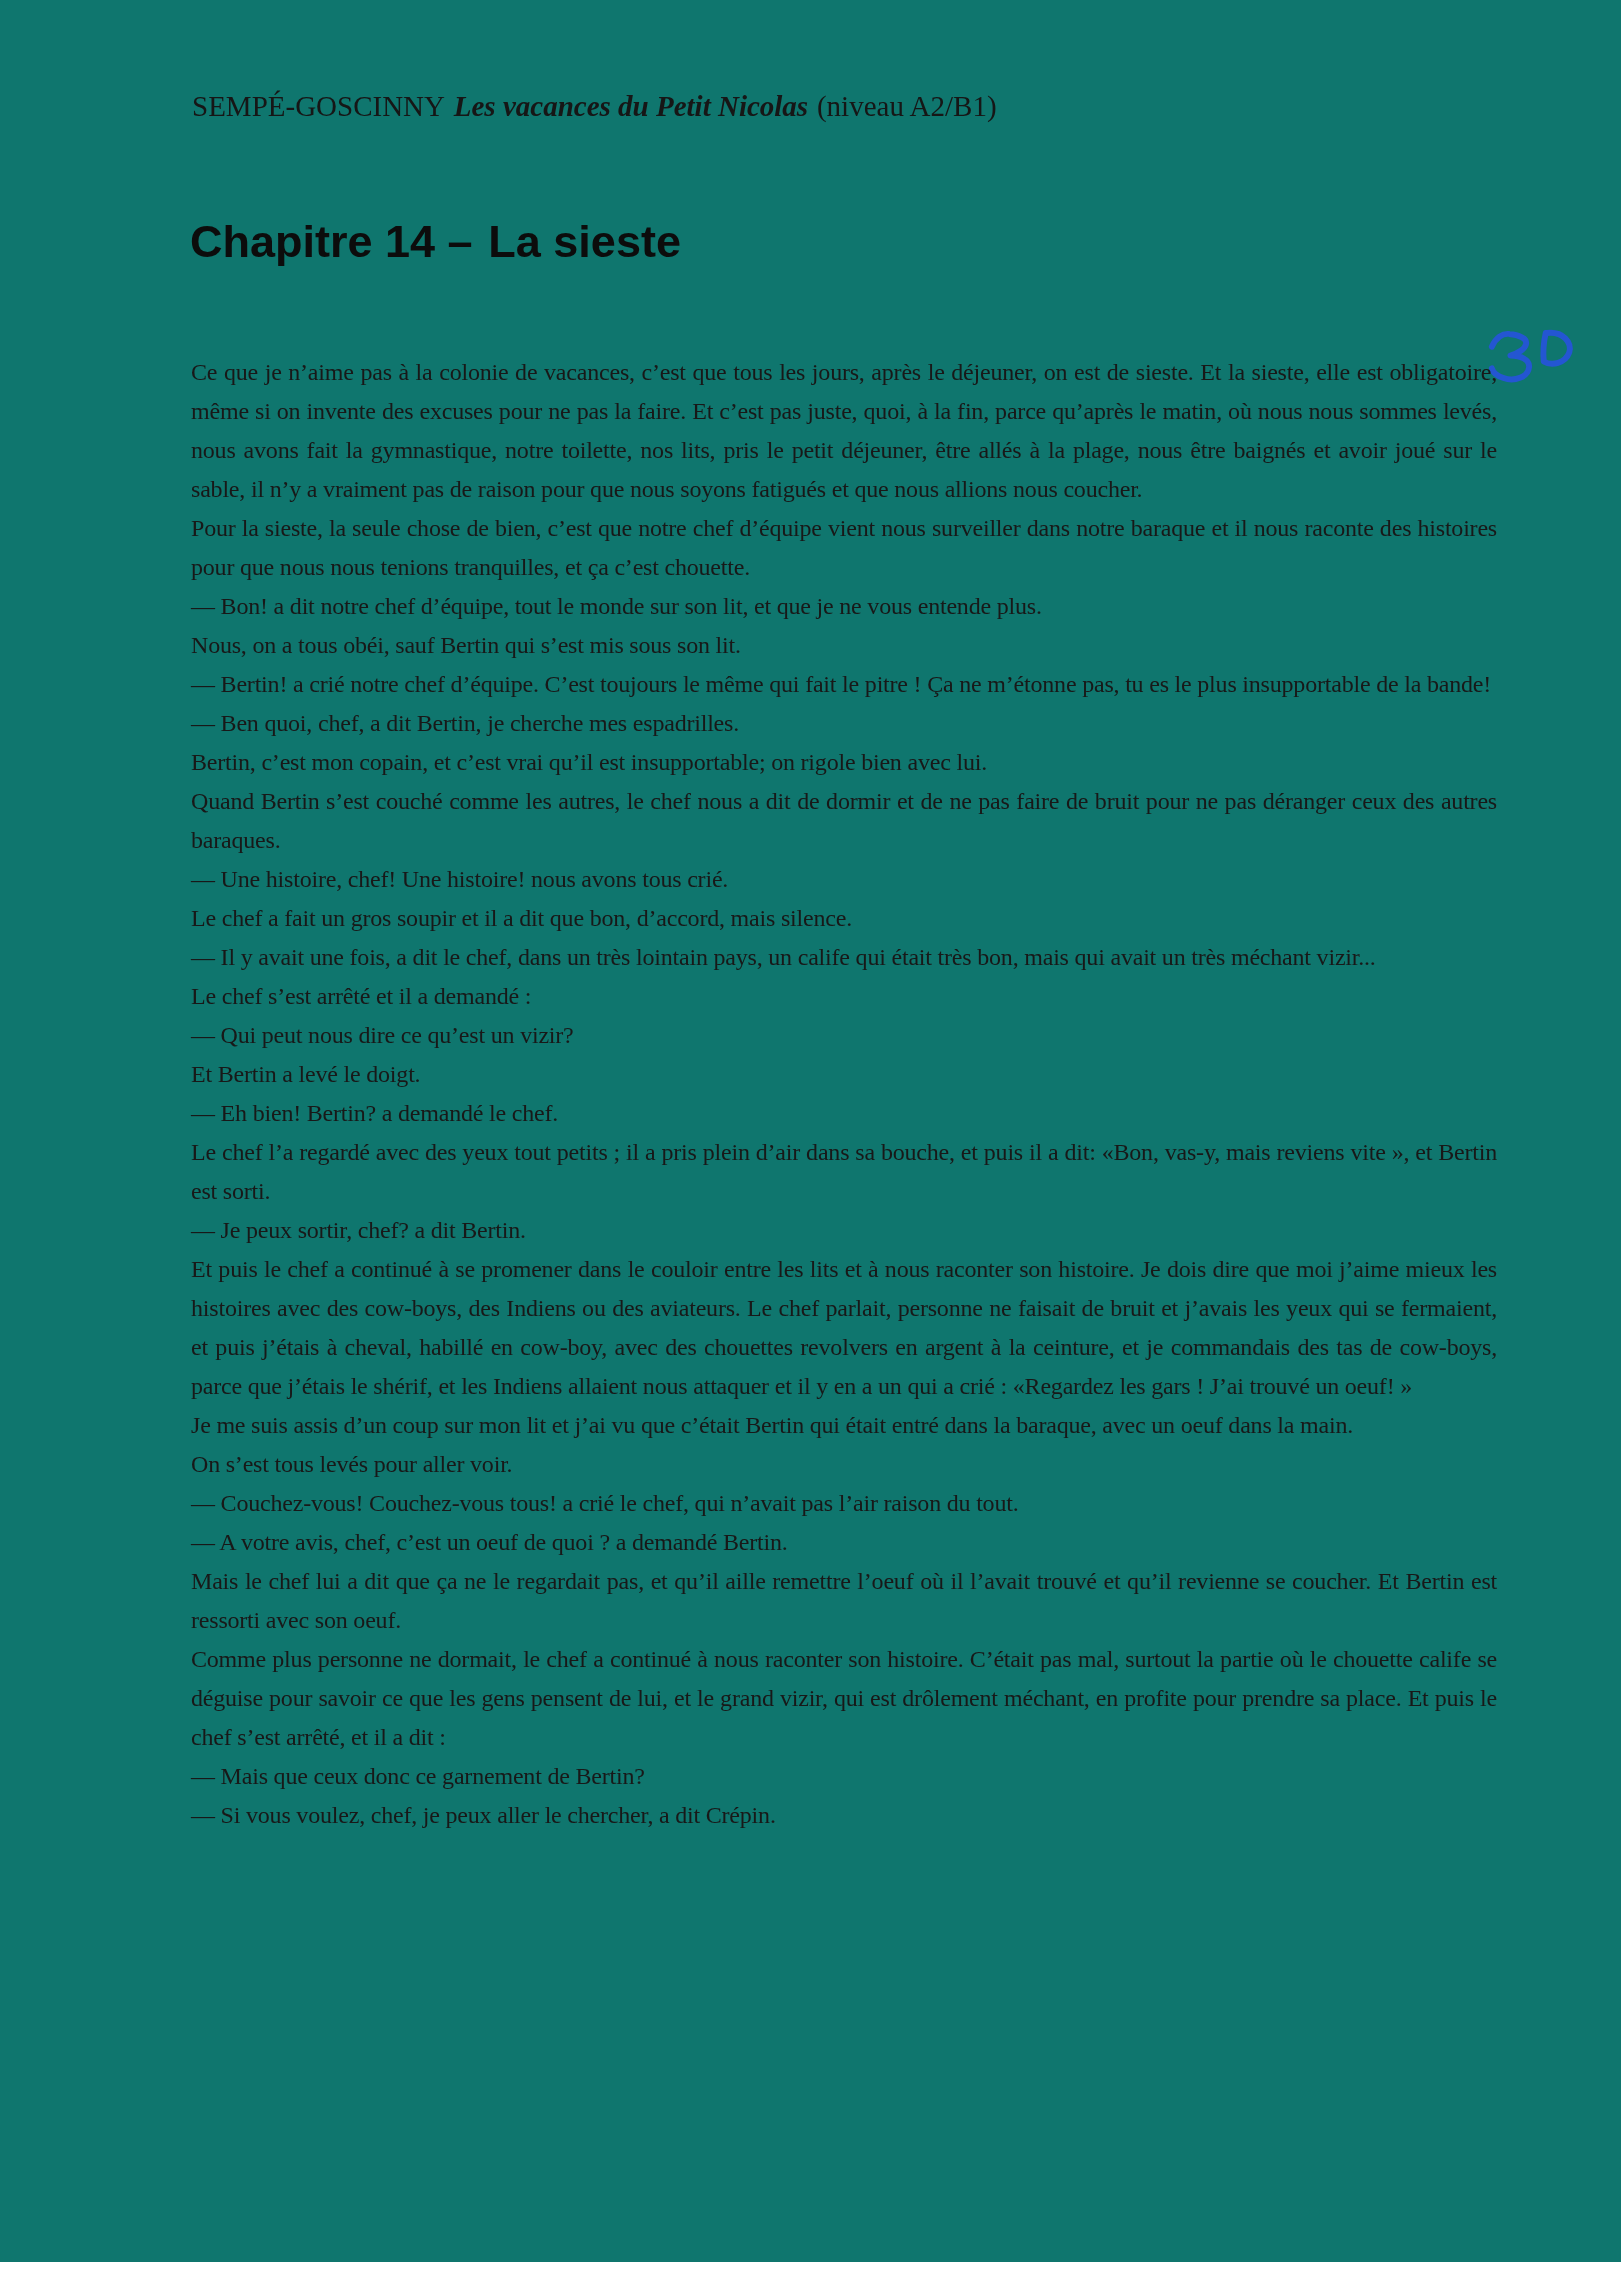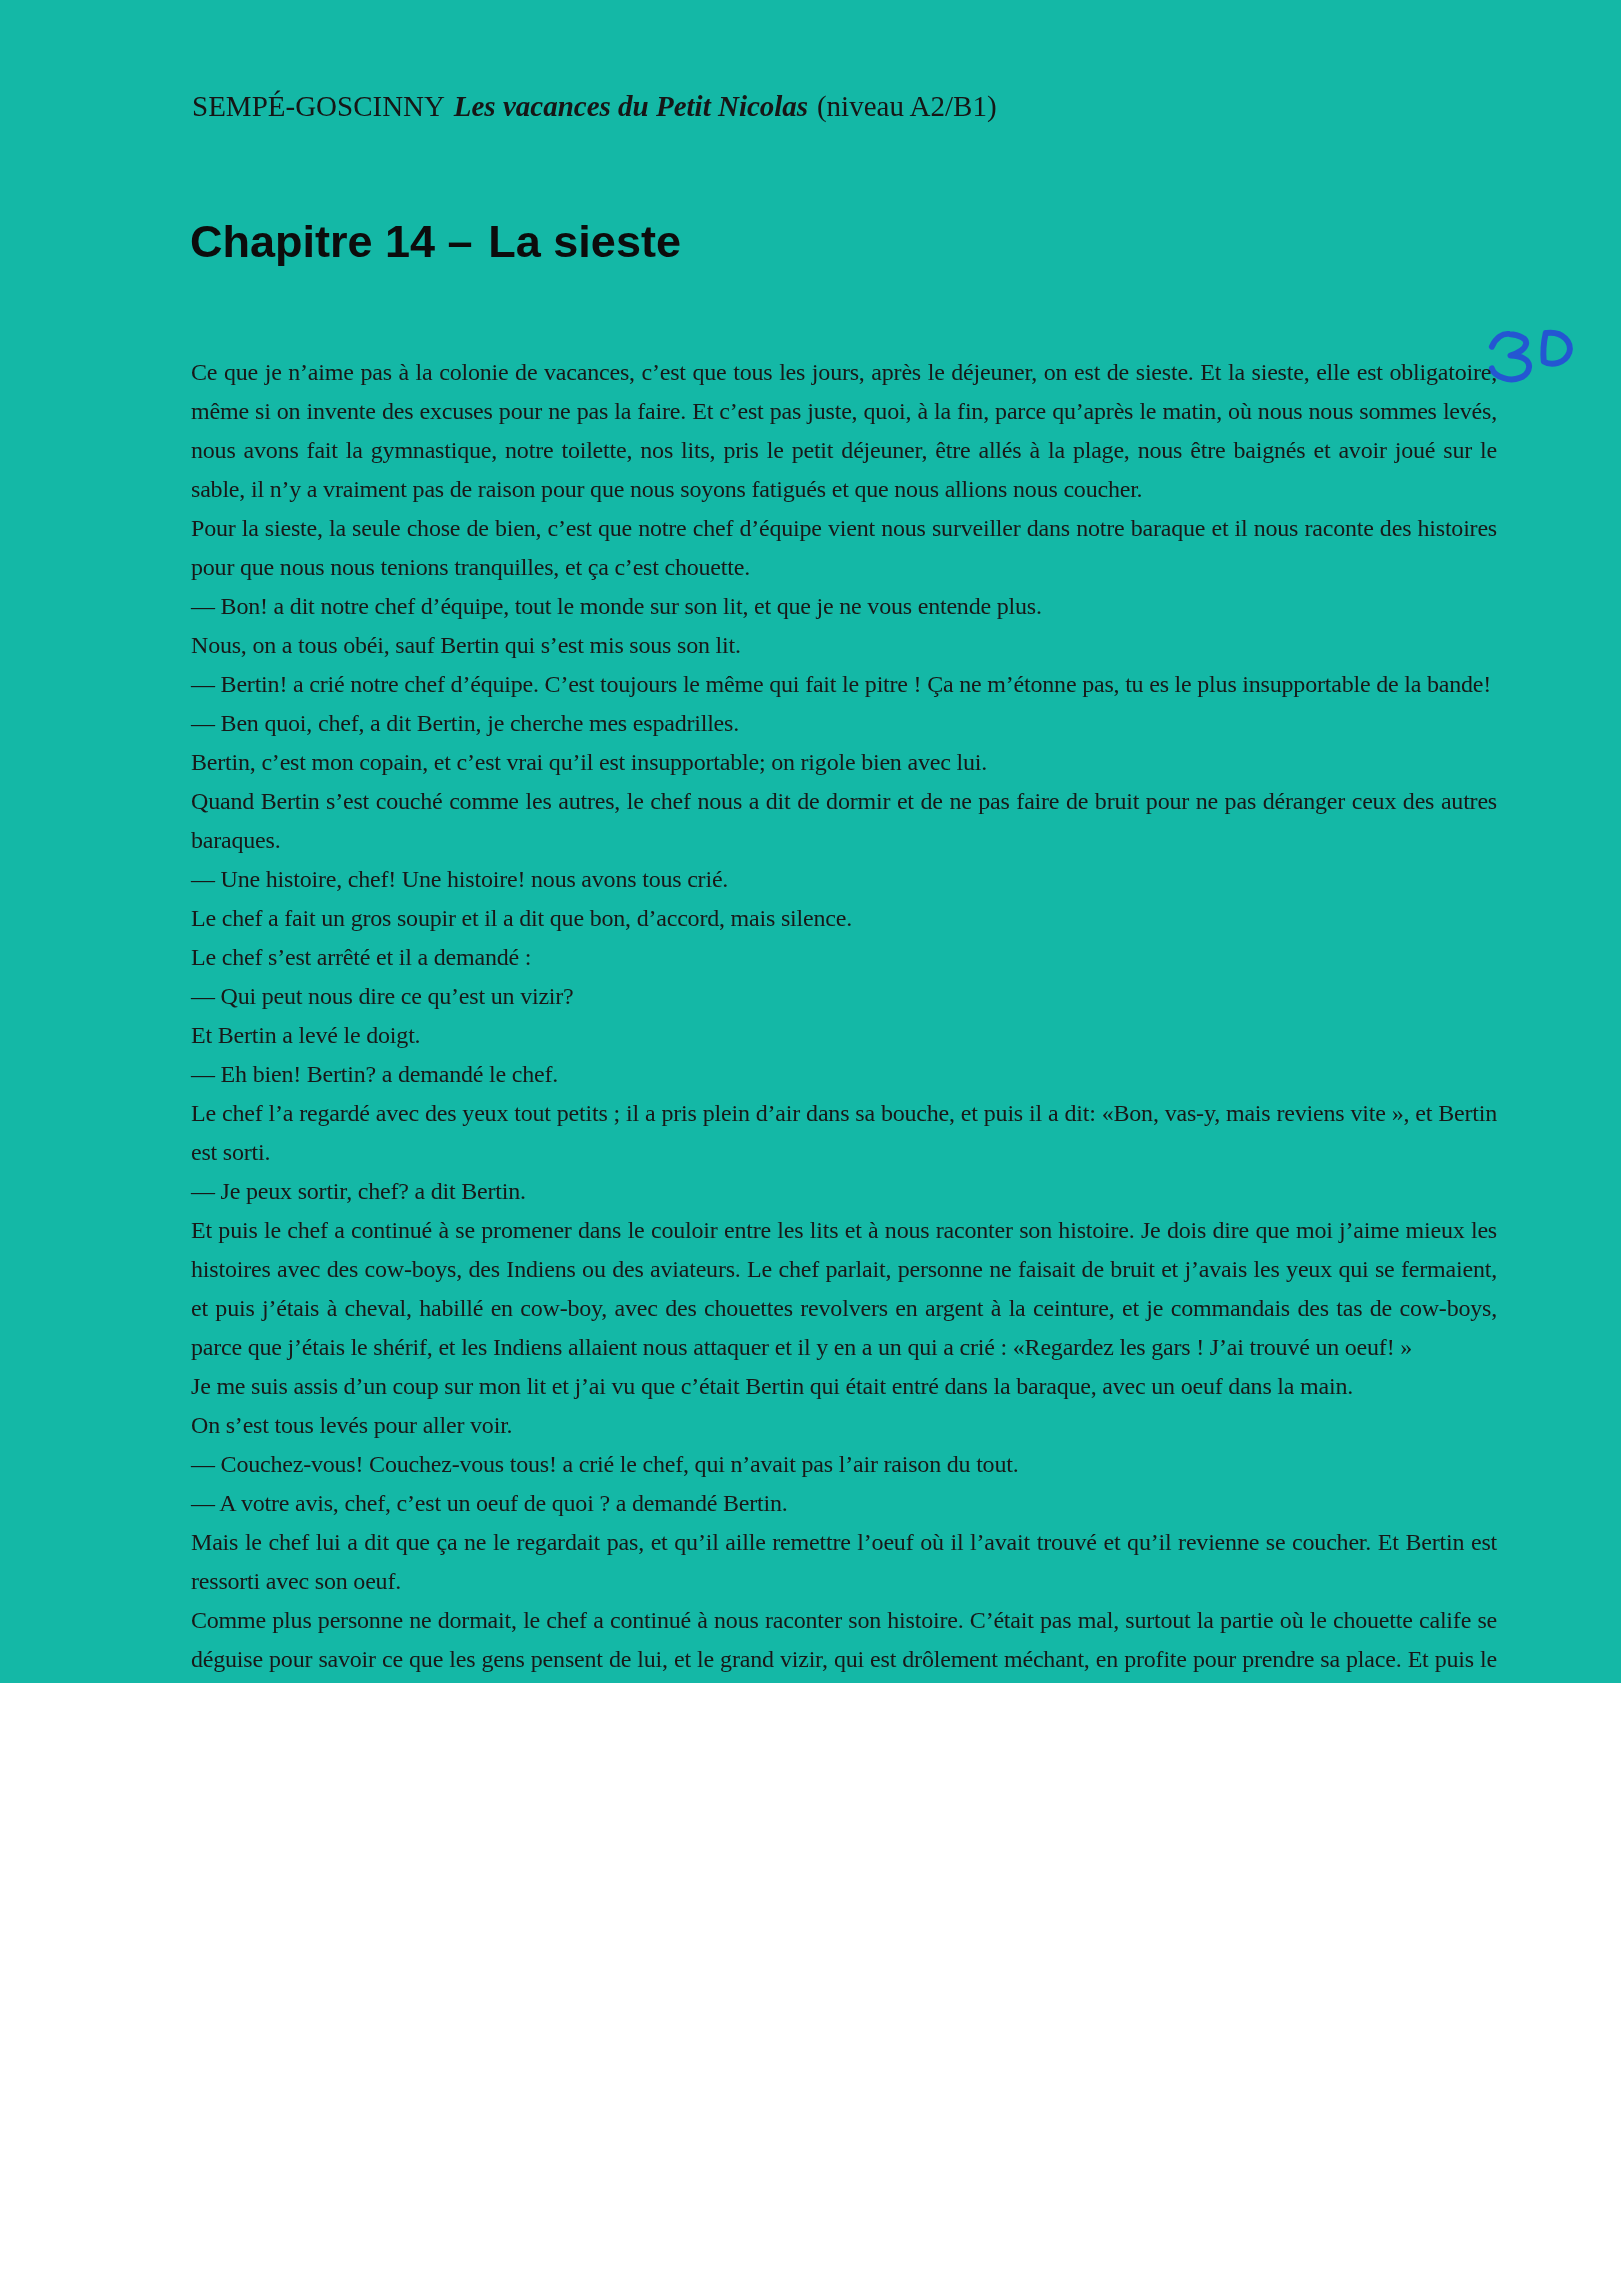"SEMPÉ-GOSCINNY Les vacances du Petit" .page { background: #14b8a6 -> #0f766e; height: 1683px -> 2262px }
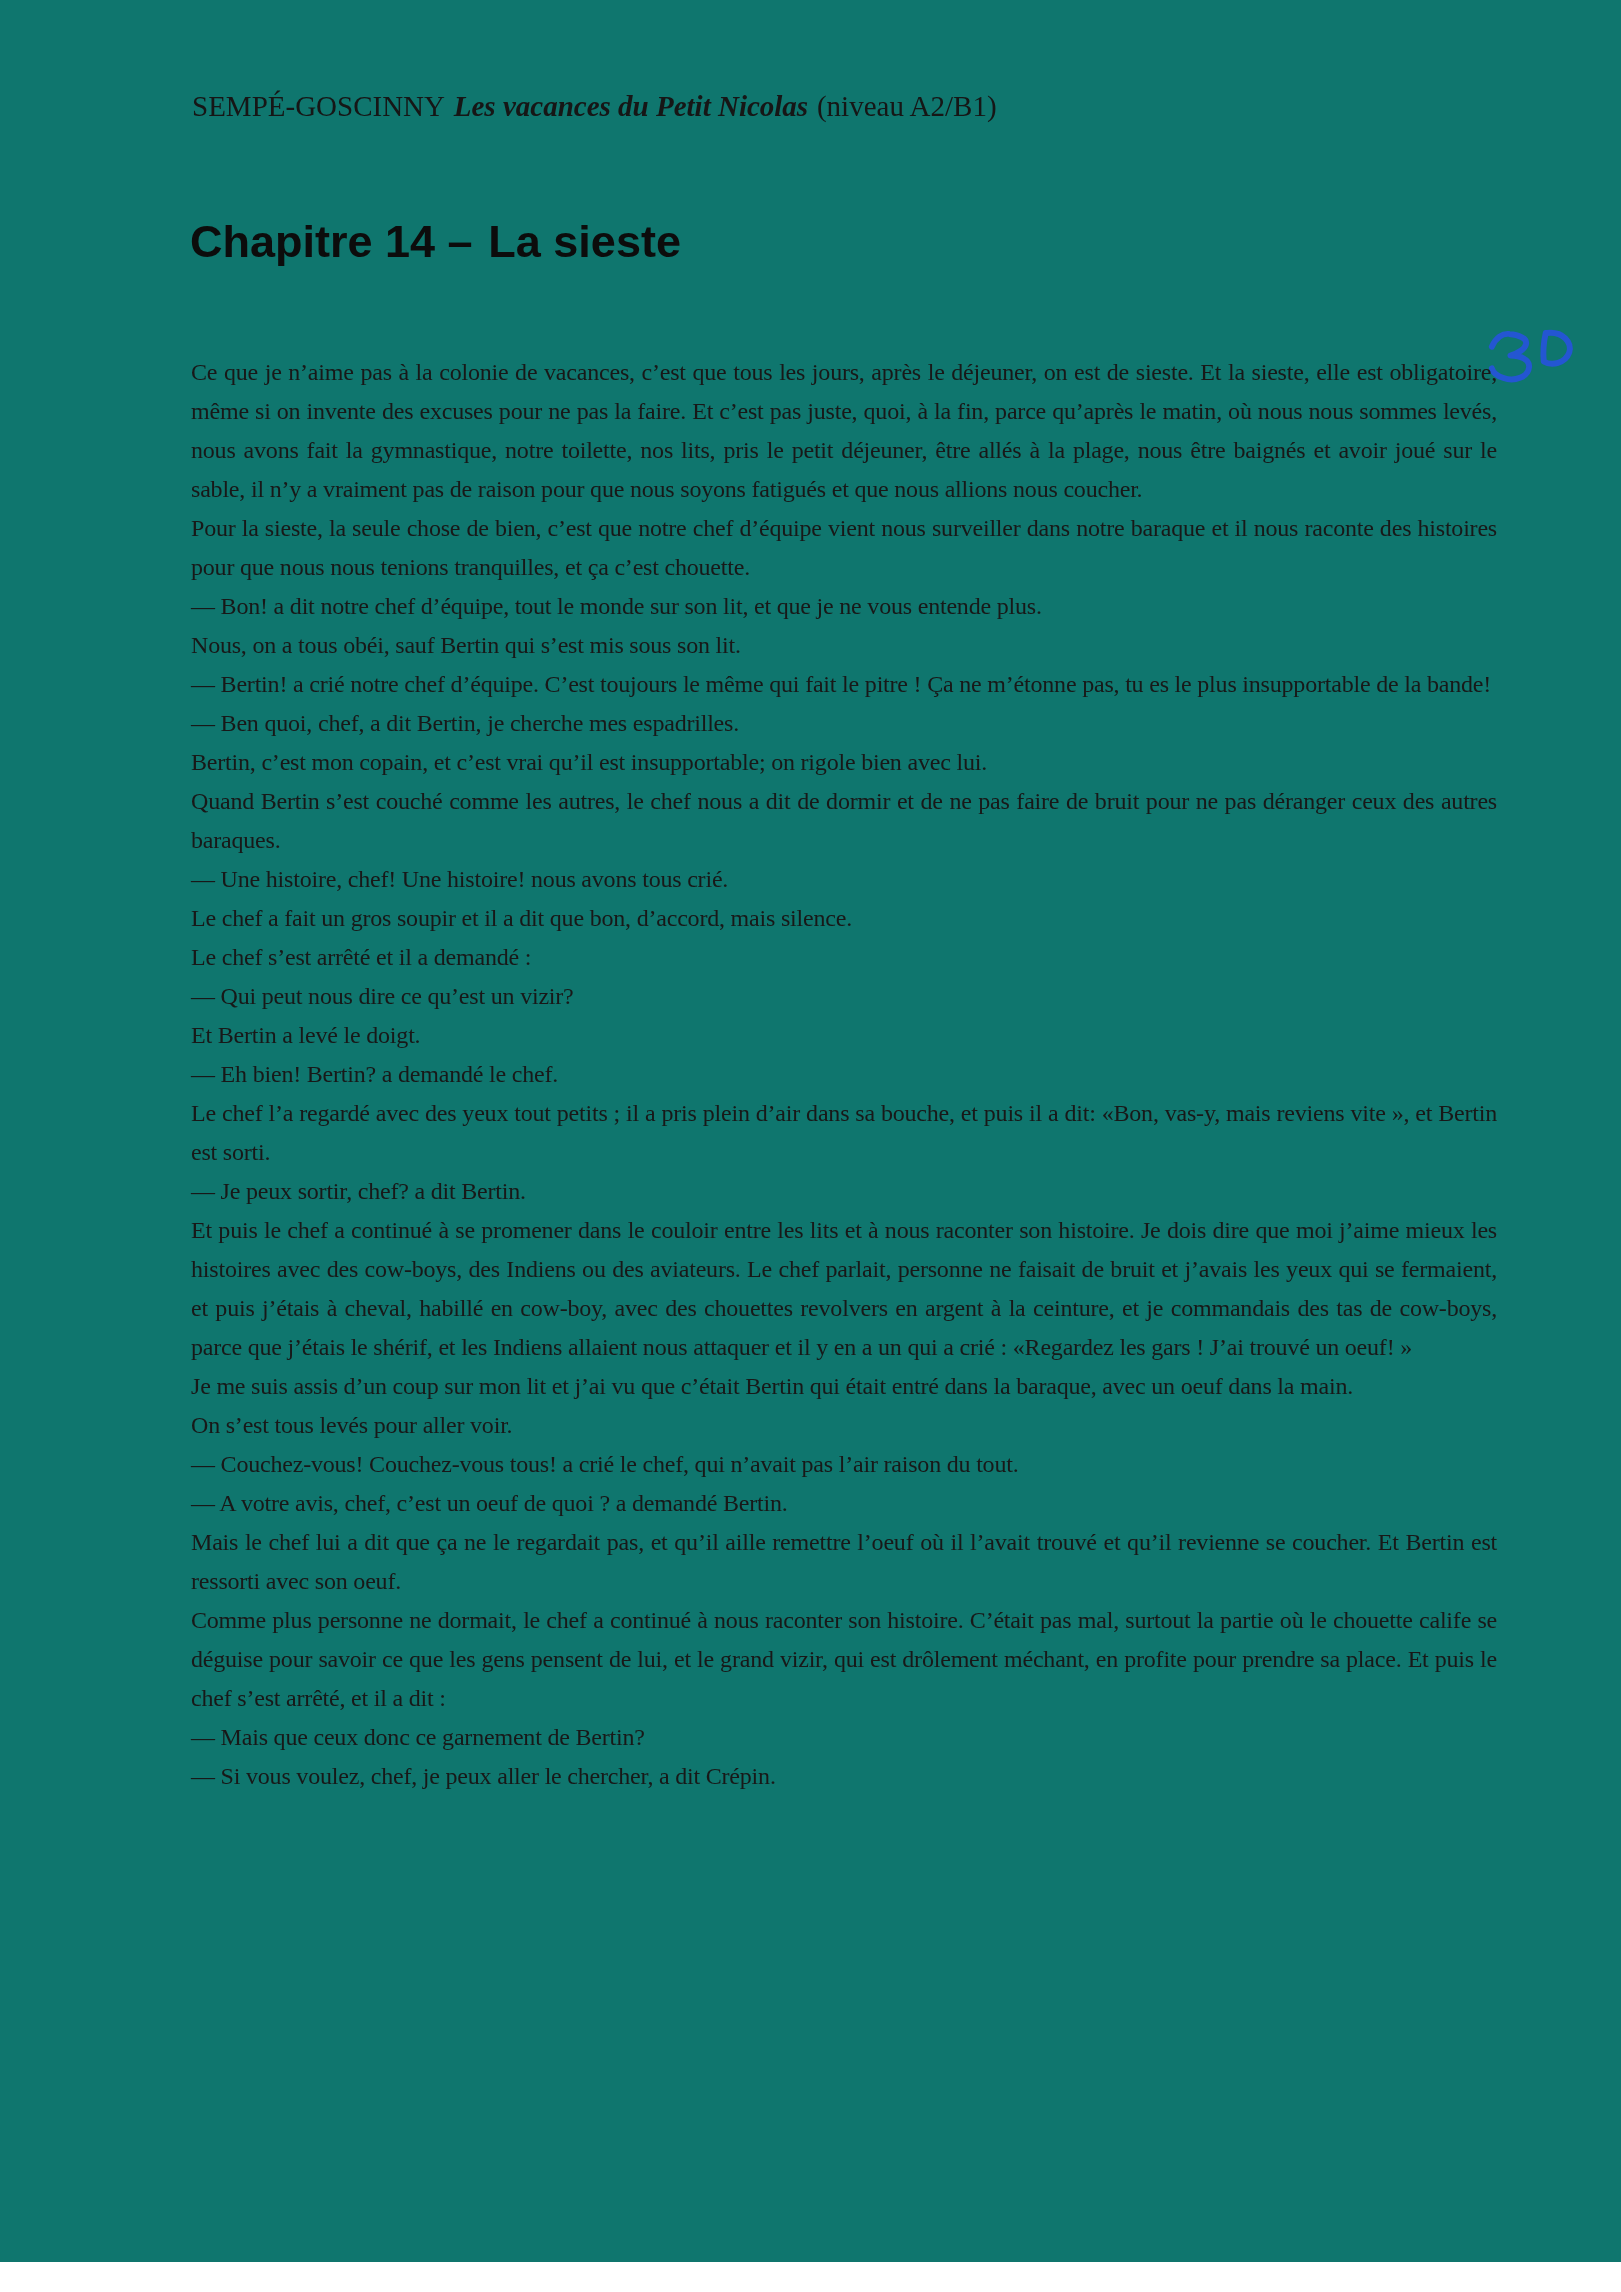"— Il y avait une" p { html: none -> <p>— Il y avait une fois, a dit le chef, dans un très lointain pays, un calife qui était très bon, mais qui avait un très méchant vizir...</p> }
